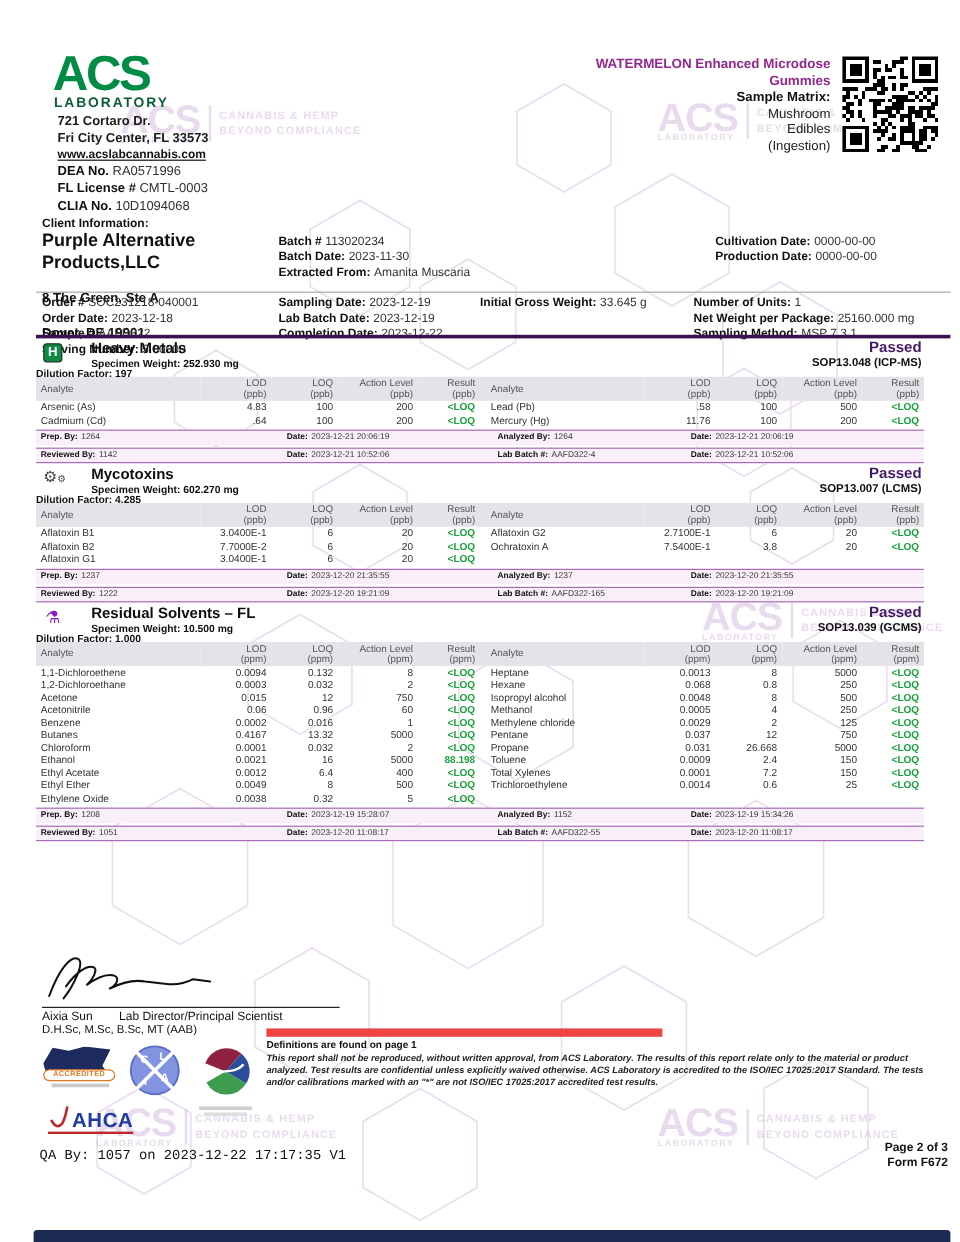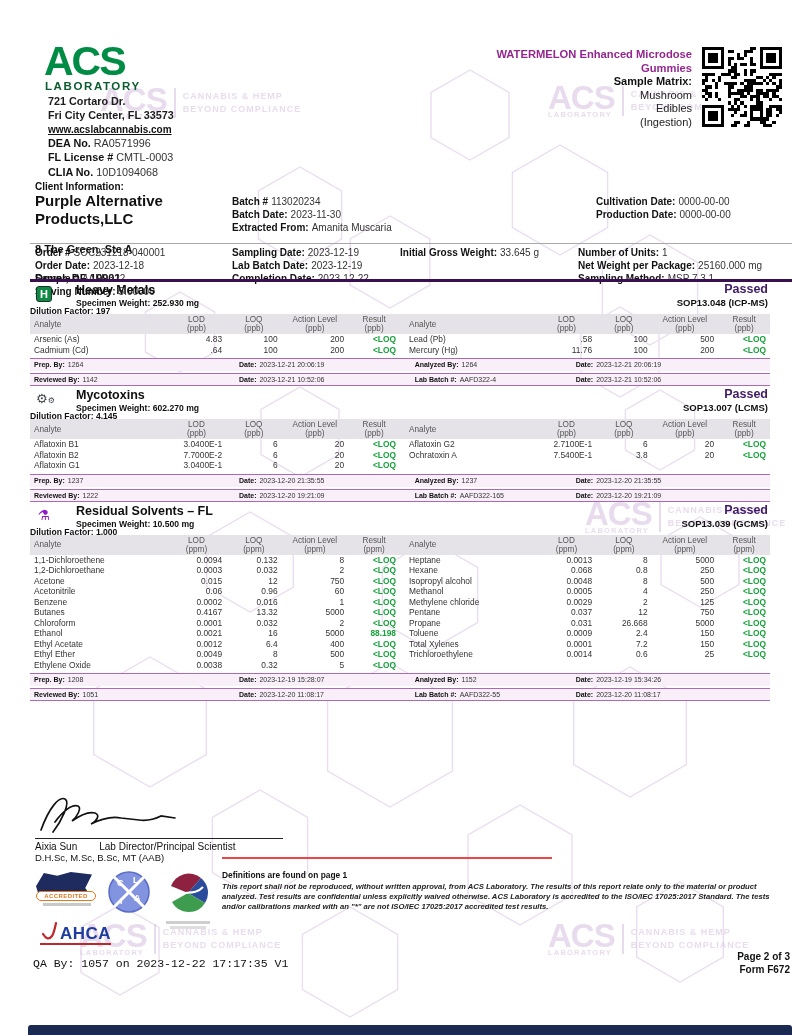"LOD" .an-table th { text-align: none -> right }
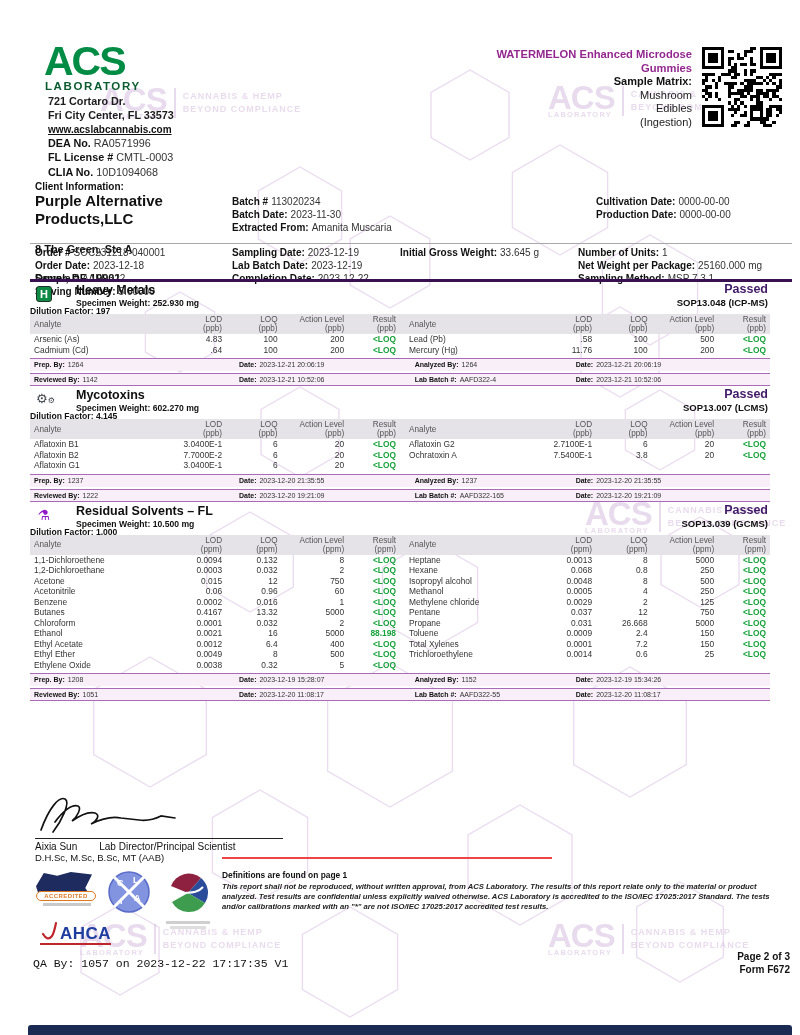"Dilution Factor: 4.145" div.sec-dil { text: 4.145 -> 4.285 }
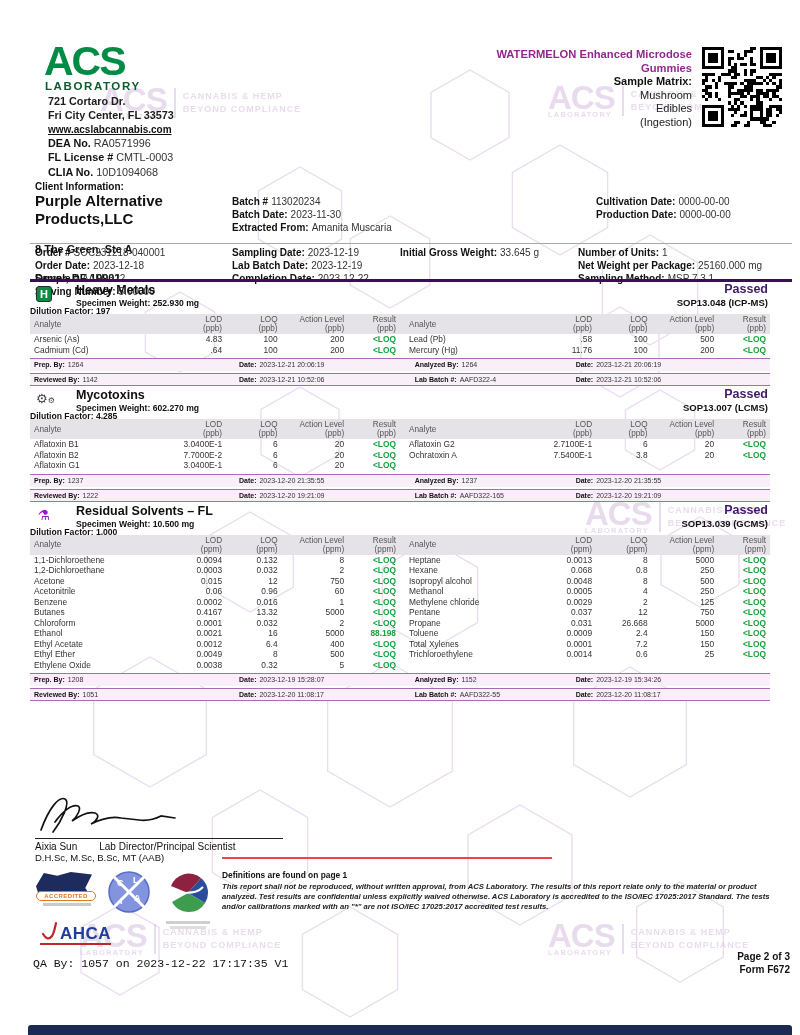"Definitions are found on page" .defs-line { border-top: 2px solid #ef4444 -> 7px solid #ef4444; padding-top: 11px -> 1px }
